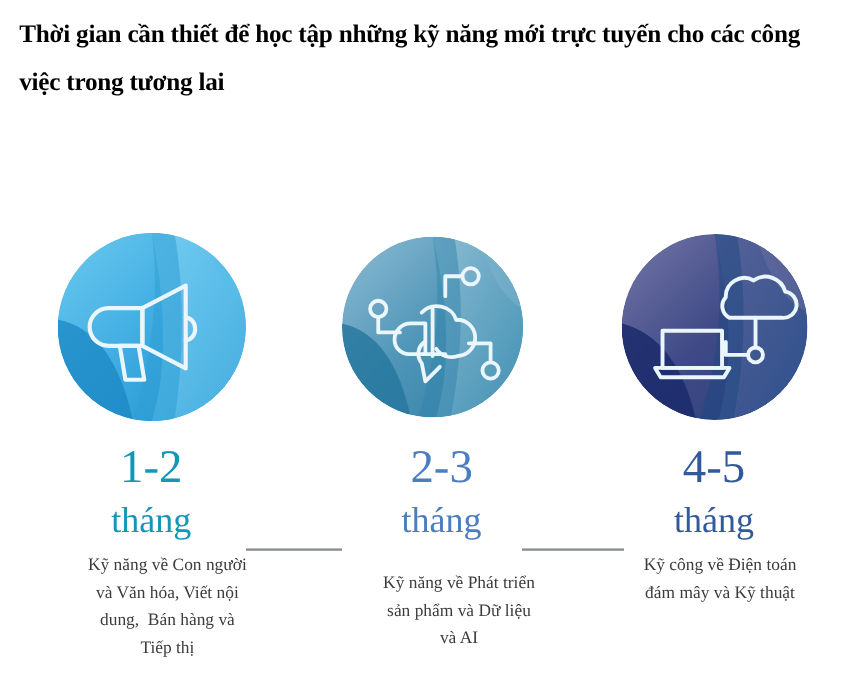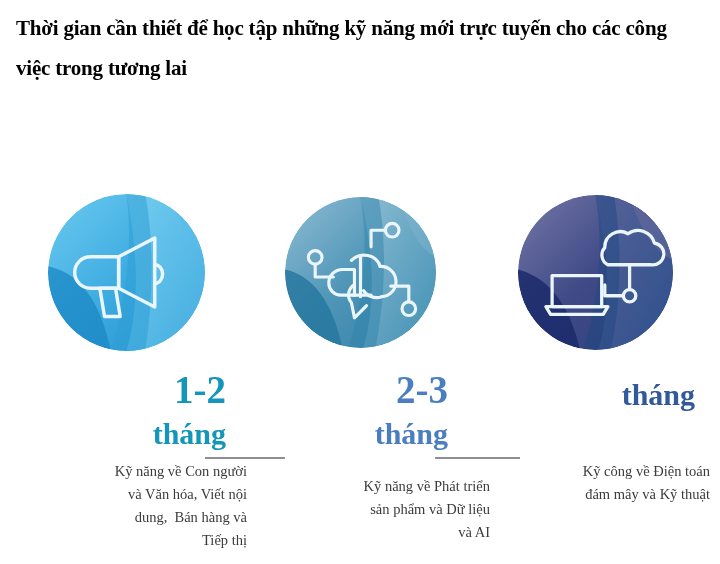"1-2" .value { font-weight: bold -> normal; text-align: right -> center }
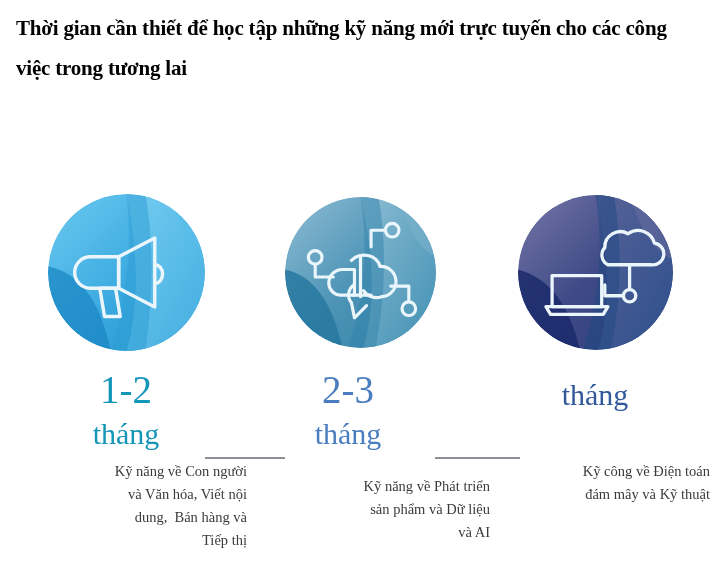"2-3" div.value { left: 248px -> 268px }
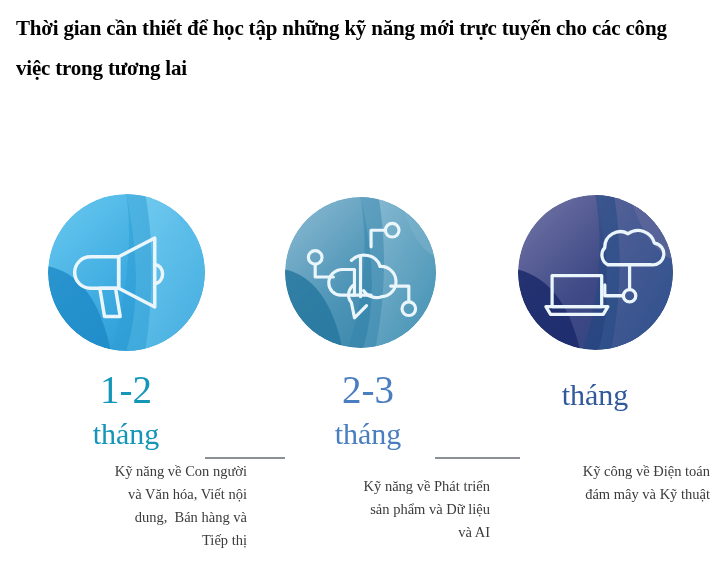"4-5" span.num { html: none -> <span>4-5</span> }
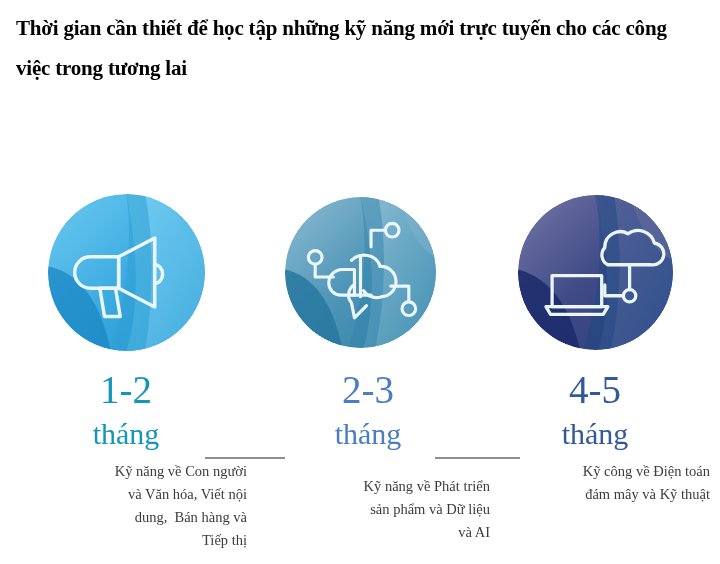"Kỹ năng về Con người" .caption { text-align: right -> center }
